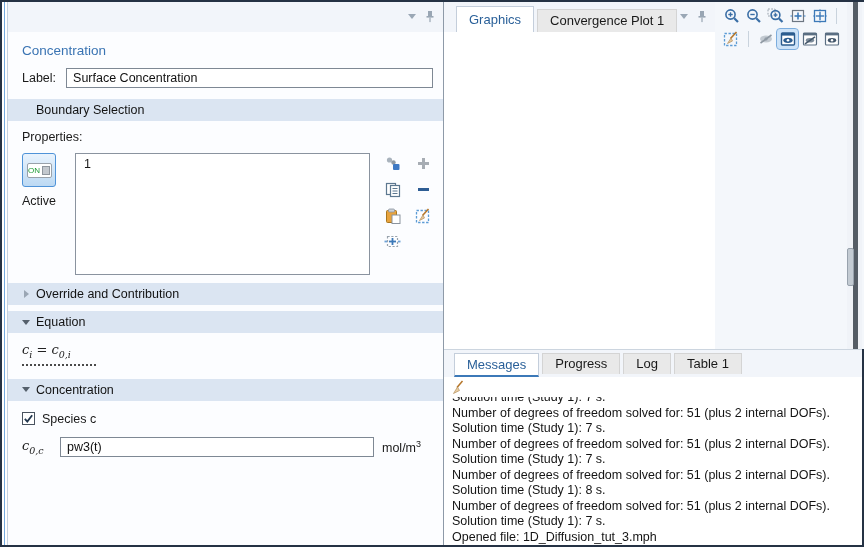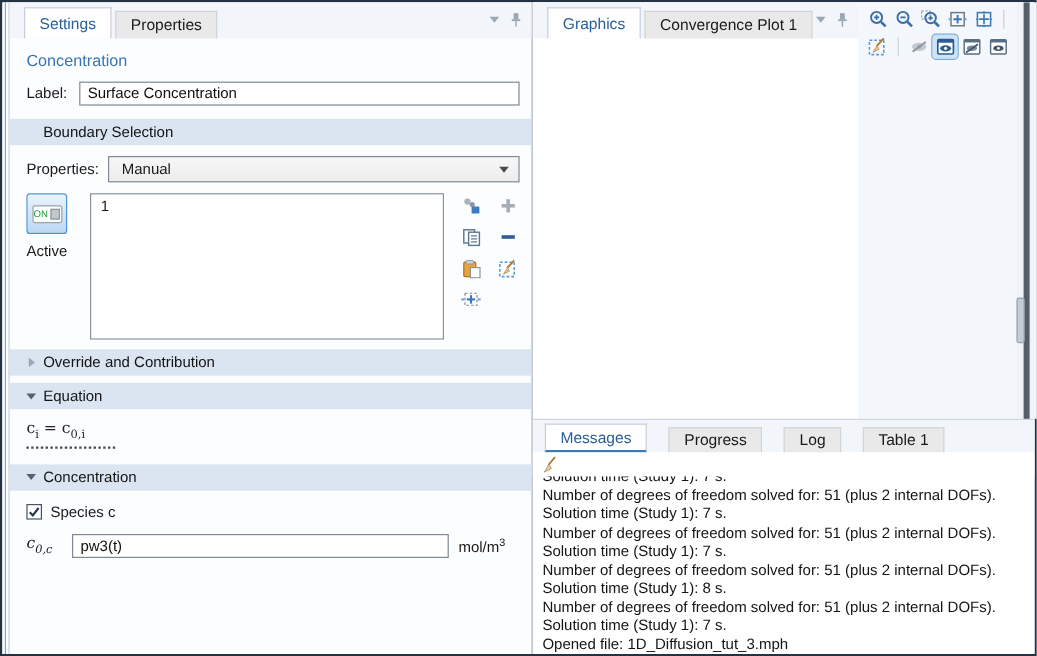"Settings" div.tabs { html: <div> <div>Settings</div> <div>Properties</div> </div> -> none }
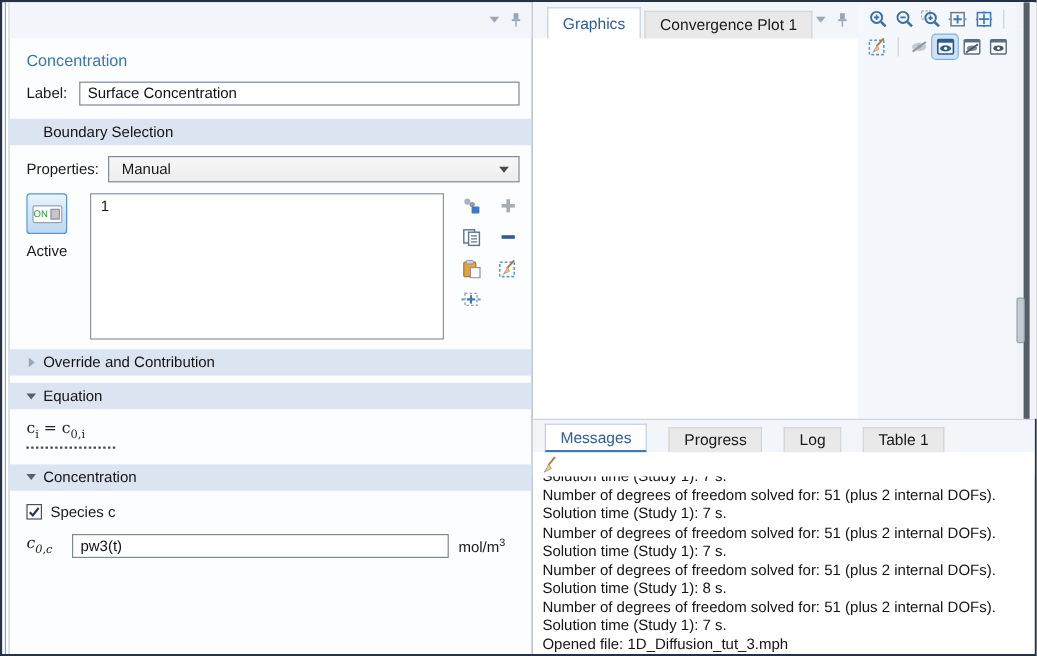"Manual" div.select { html: <div> <span>Manual</span> <span></span> </div> -> none }
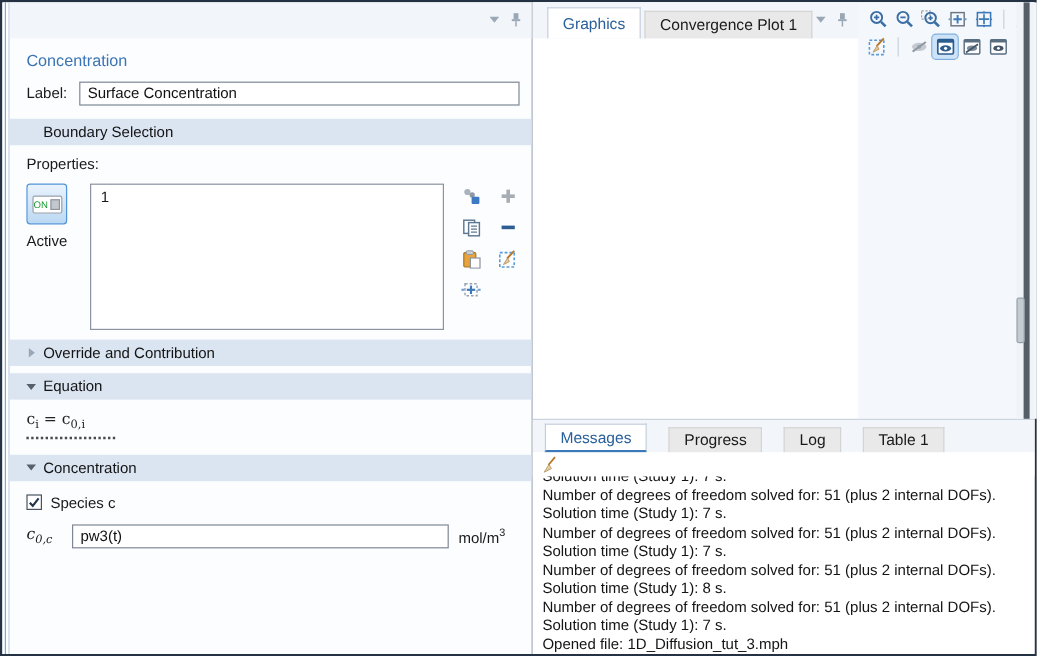"ci = c0,i" .equation { font-style: none -> italic }
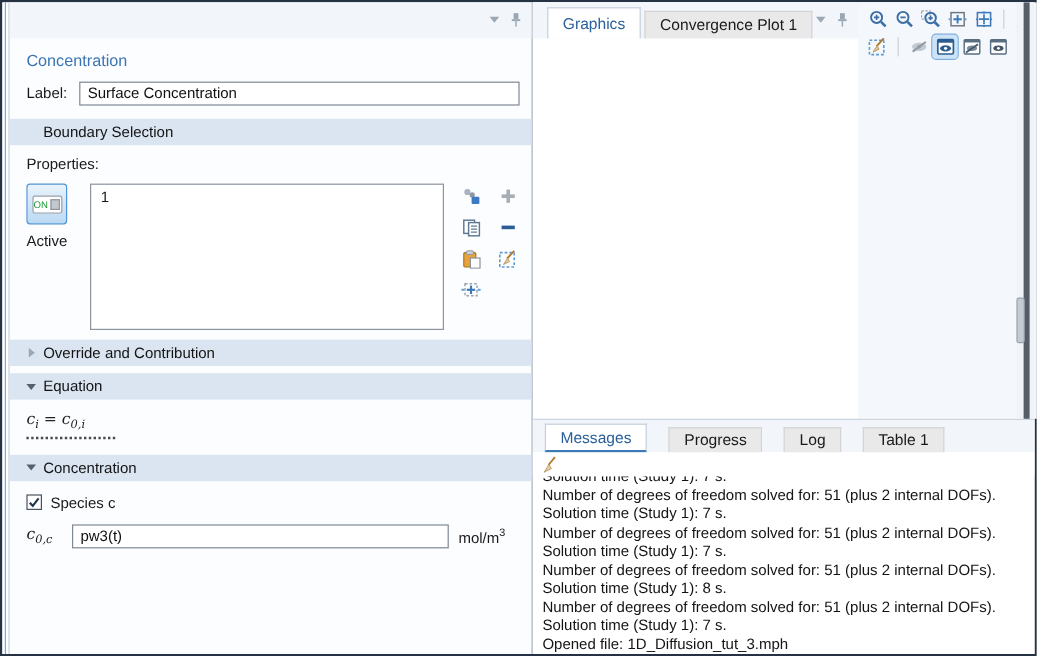"Messages" div.tabs { align-items: flex-end -> none; gap: 15px -> none }
